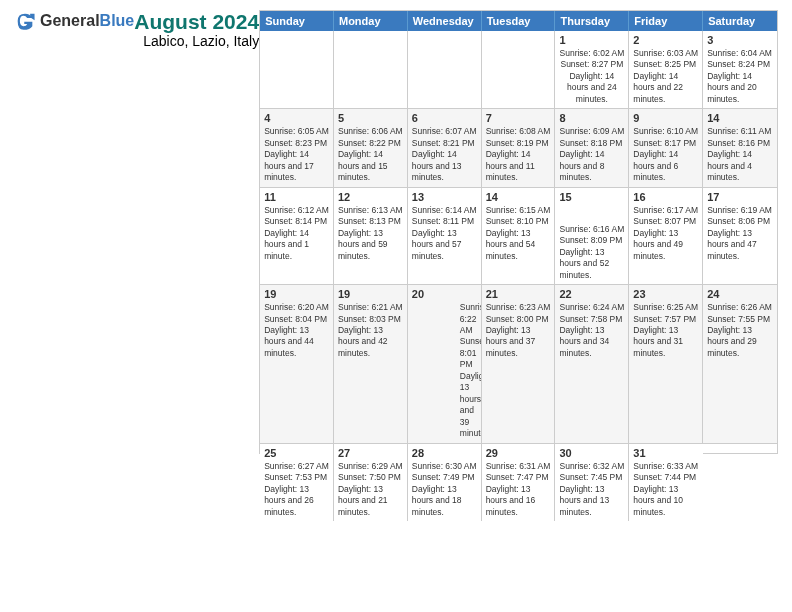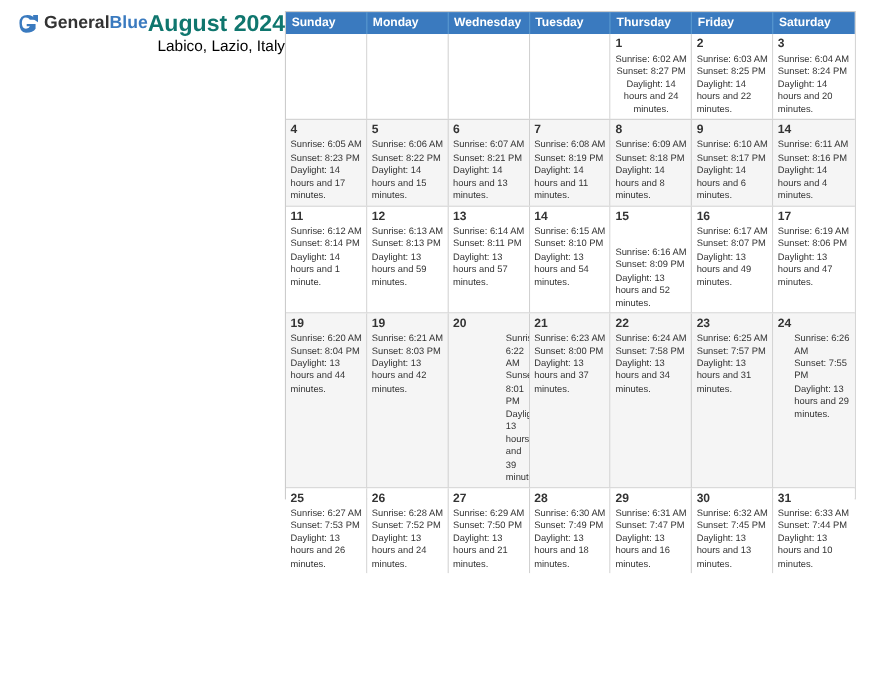"Sunrise: 6:26 AM" div.cell-text { margin-left: 15px -> none }
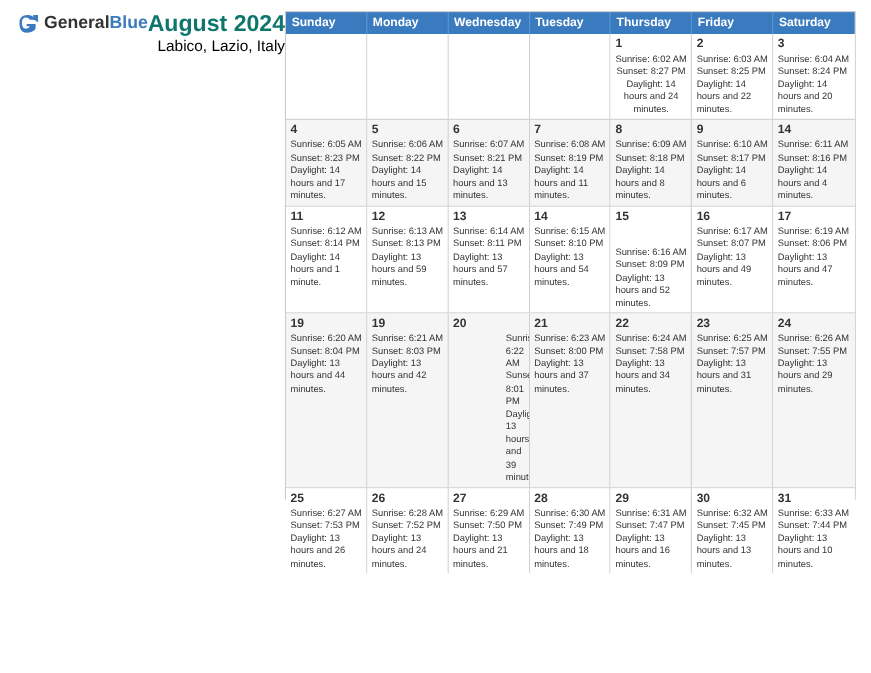"26" div.cell { html: <div> <div>26</div> <div>Sunrise: 6:28 AM Sunset: 7:52 PM Daylight: 13 hours and 24 minutes.</div> </div> -> none }
